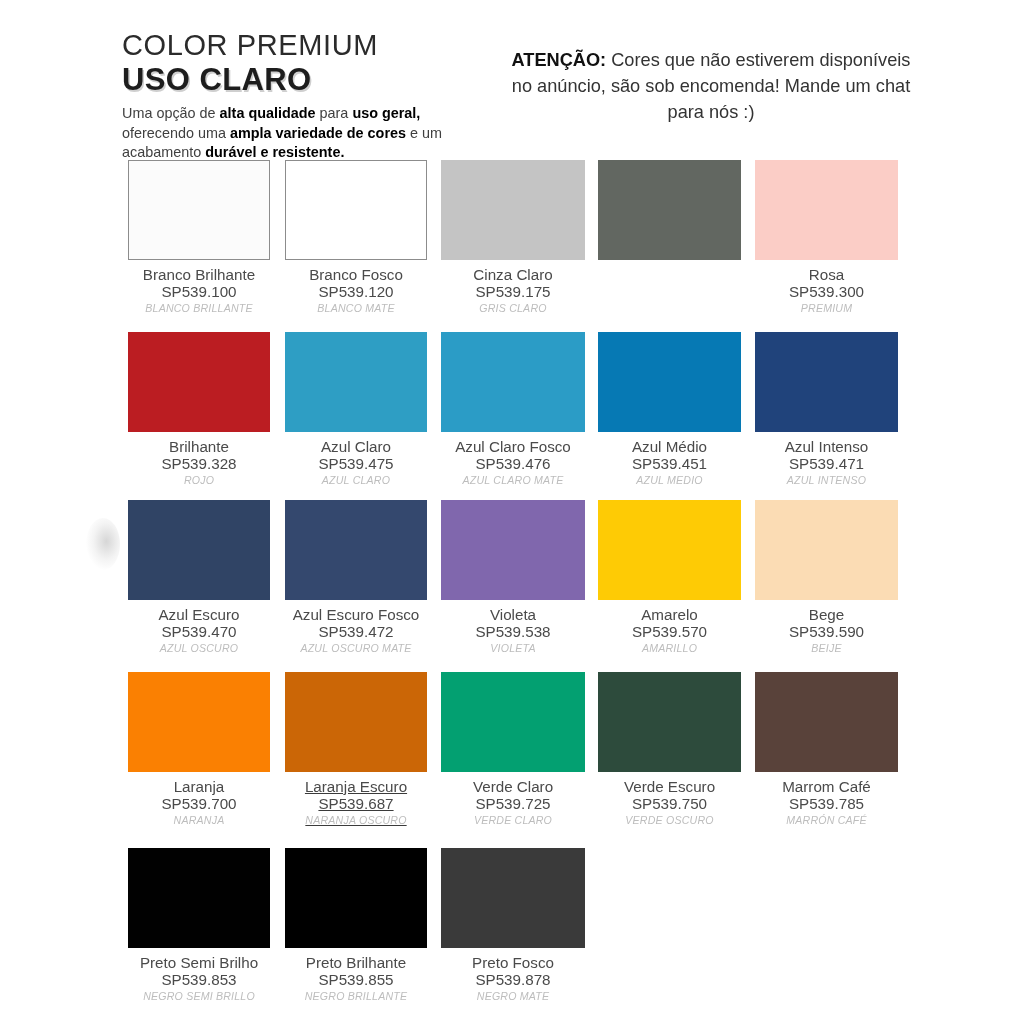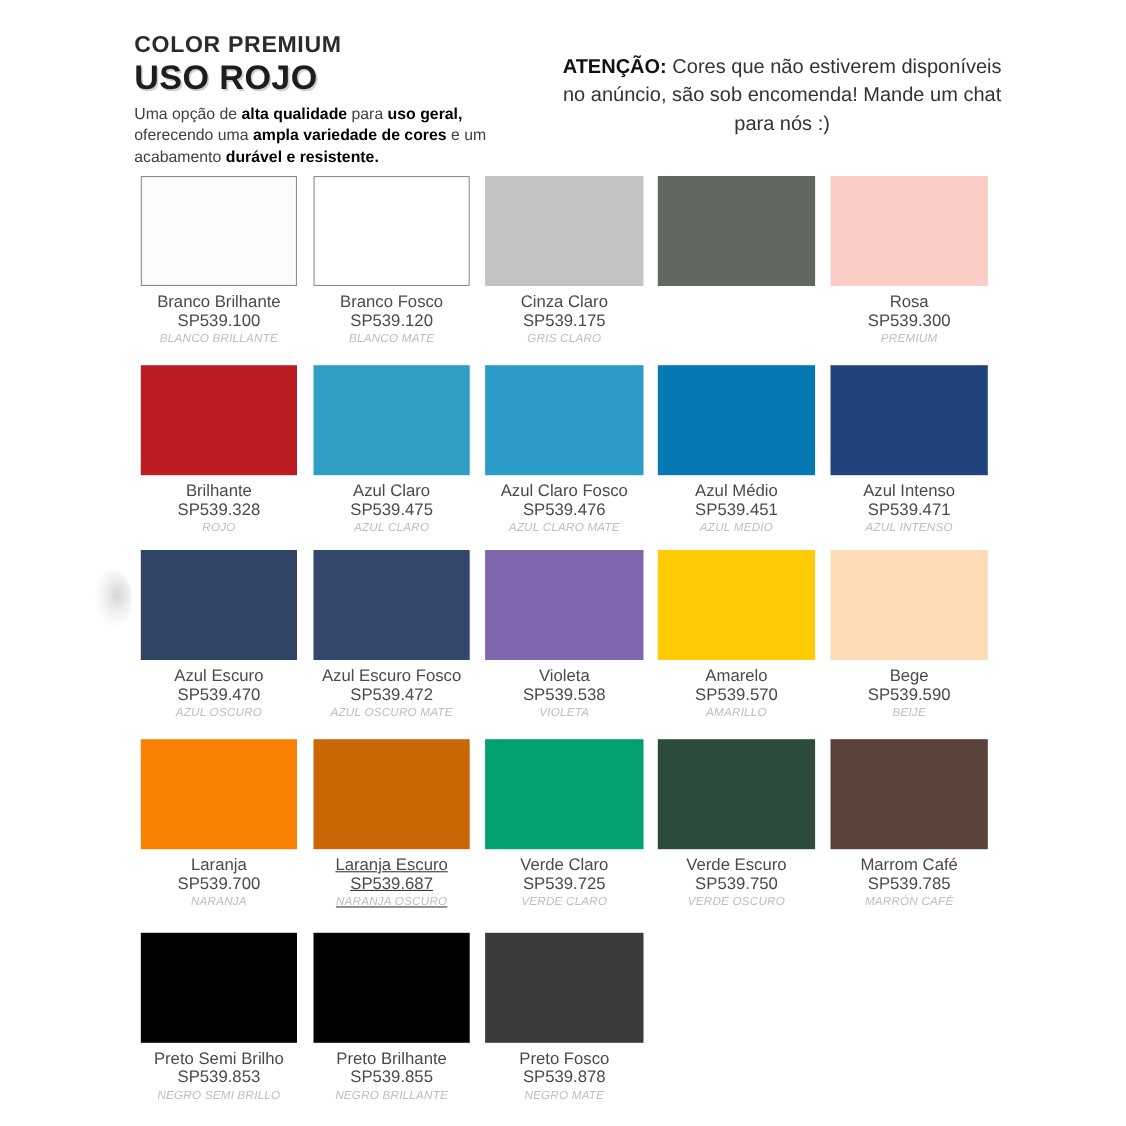"COLOR PREMIUM" .title-small { font-size: 21px -> 29px; font-weight: bold -> normal }
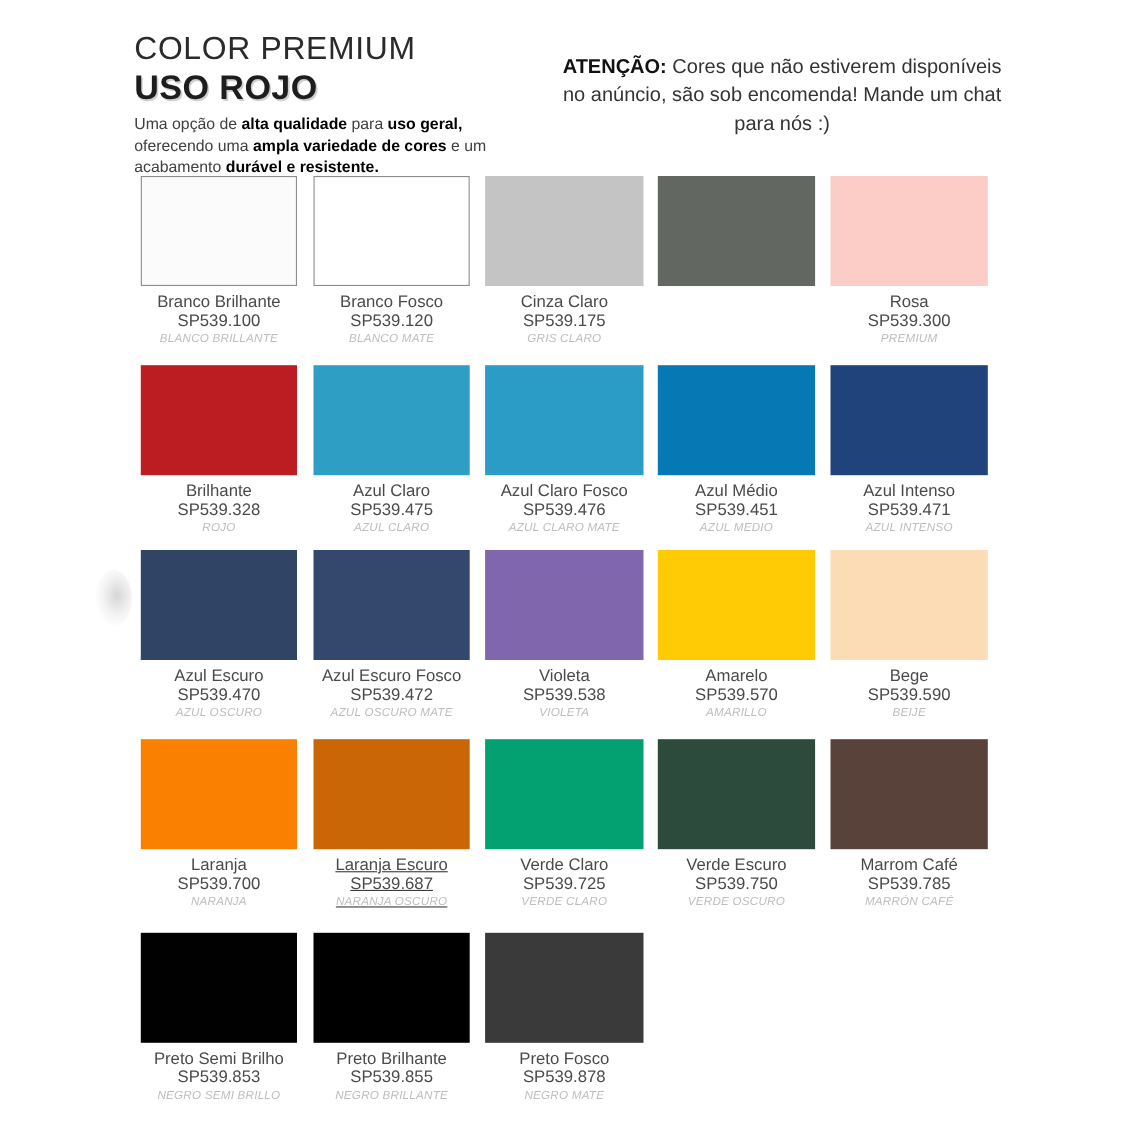"USO ROJO" div.title-big { text: ROJO -> CLARO }
